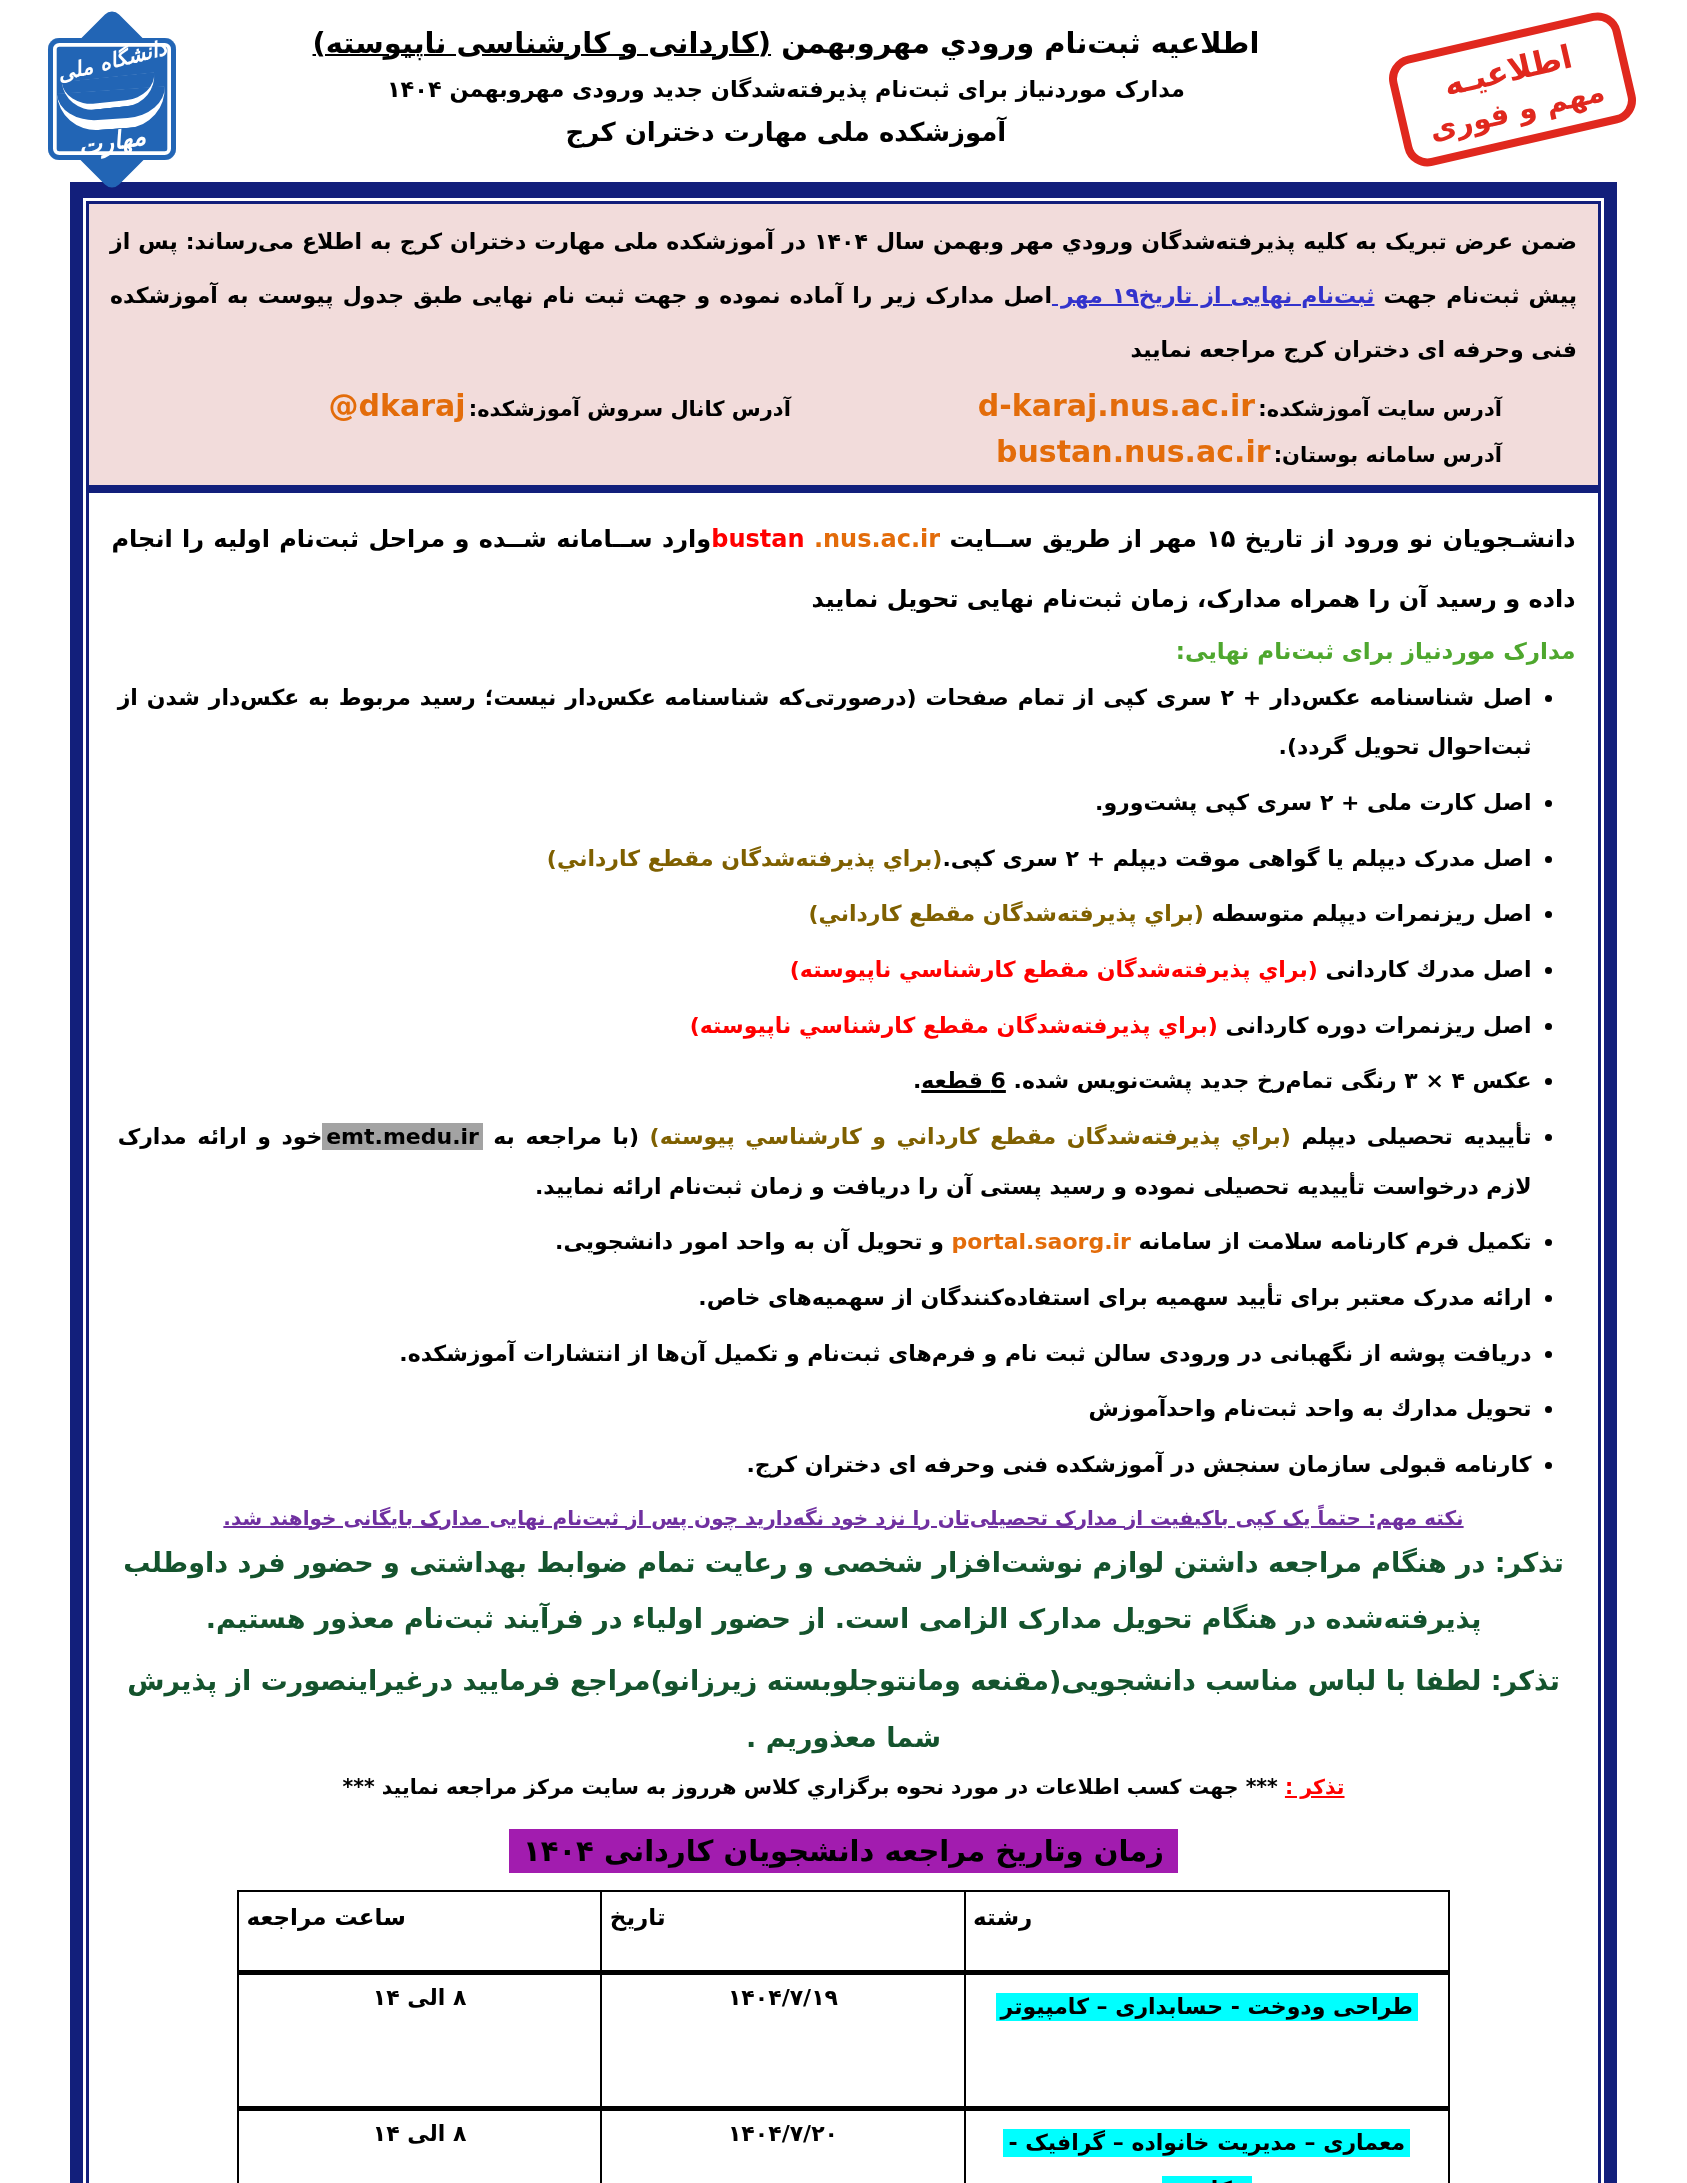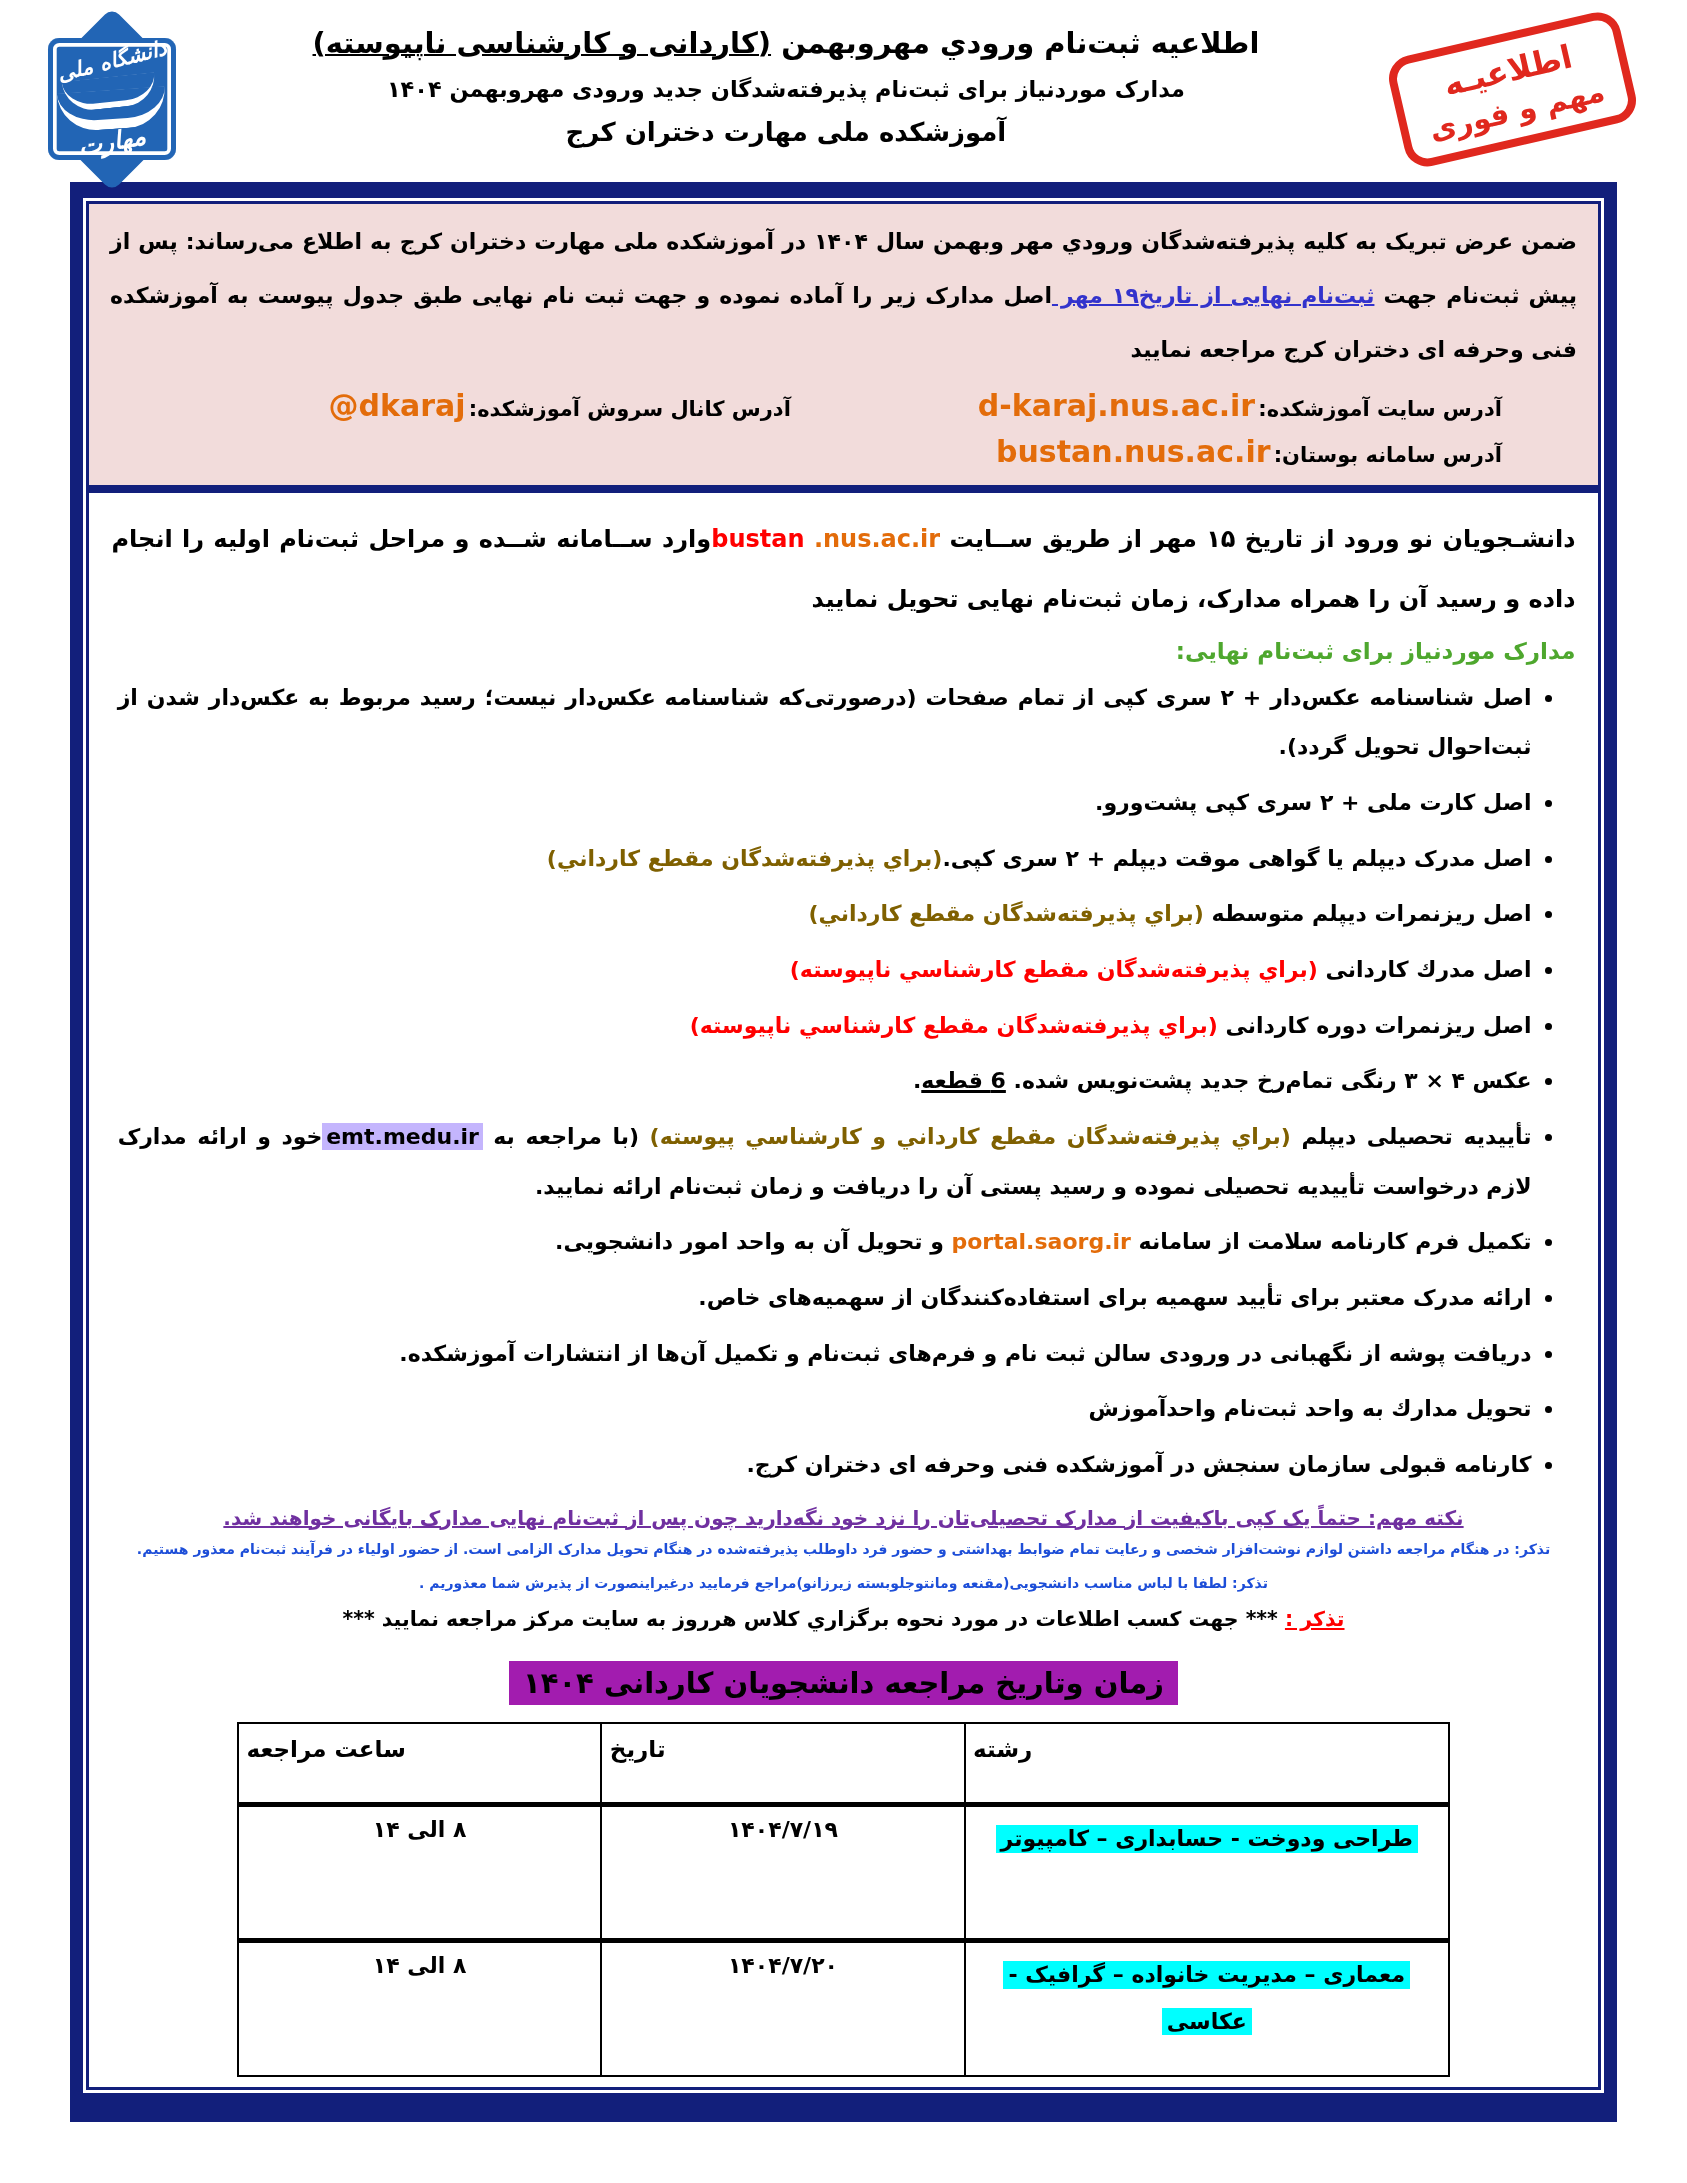"emt.medu.ir" mark.hl-yellow { background: #c4b5fd -> #a3a3a3 }
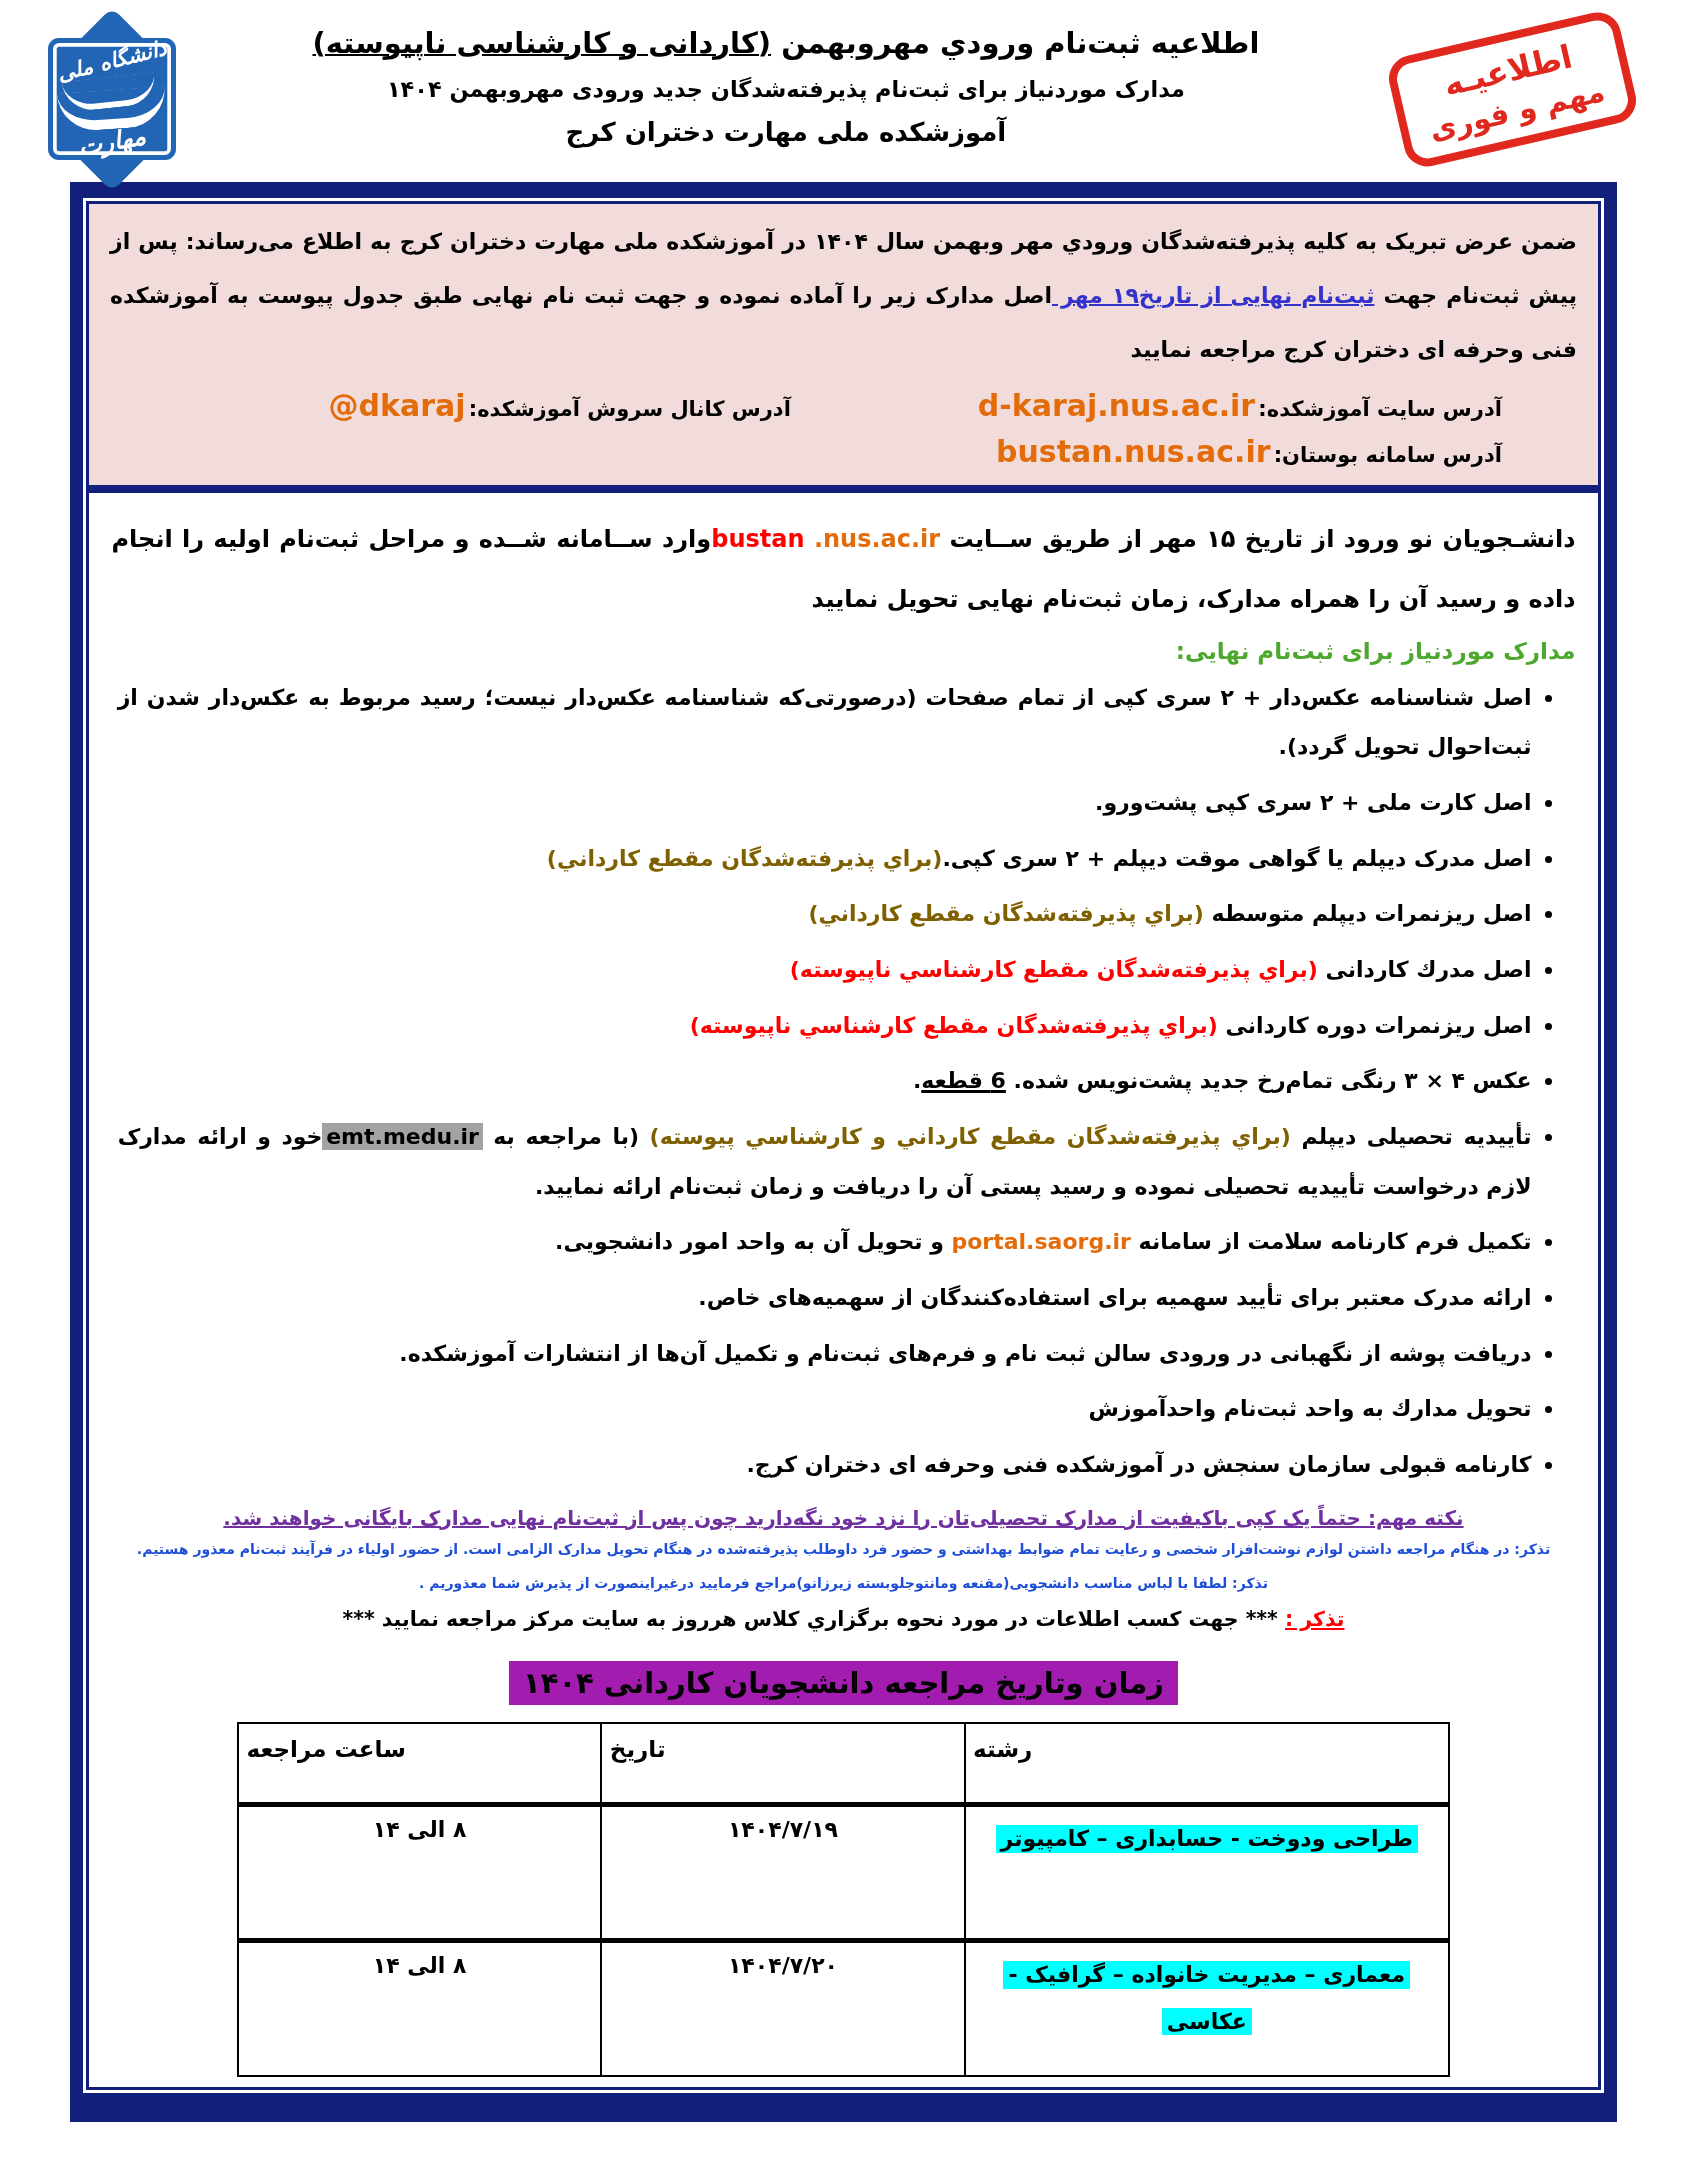"تذکر: در هنگام مراجعه داشتن" .note-red { color: #1d4ed8 -> #14532d; font-size: 14px -> 27px }
